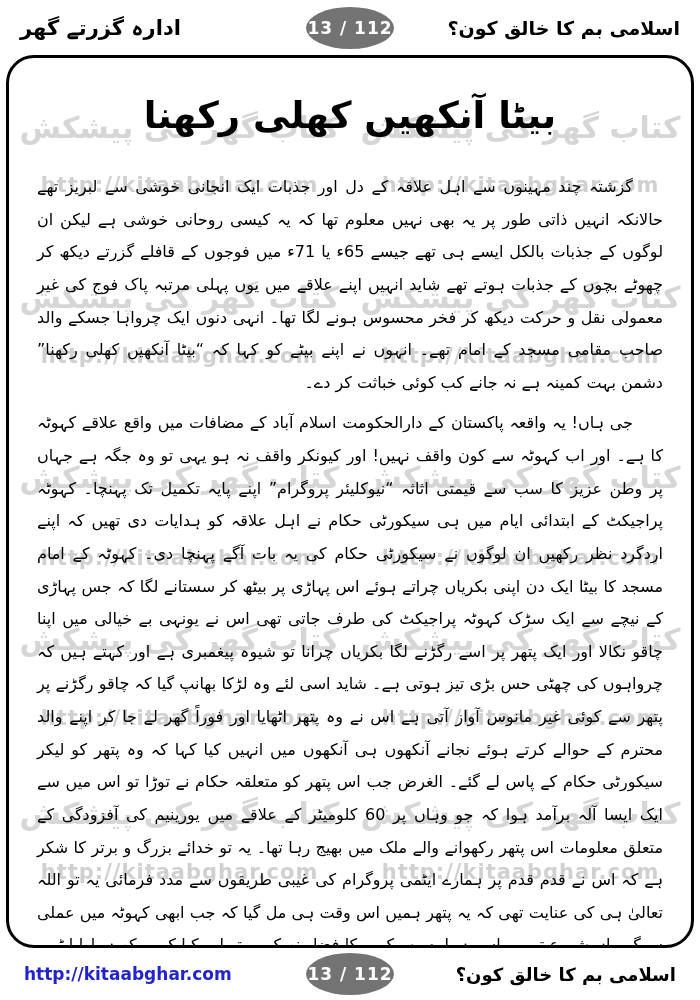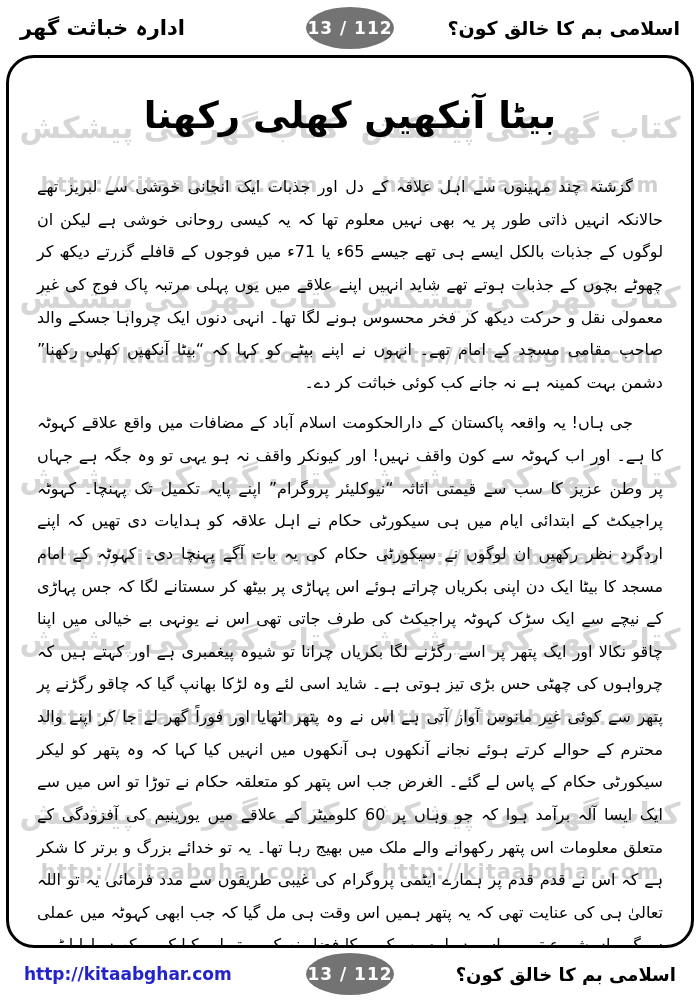"ادارہ خباثت گھر" span.pub-name { text: خباثت -> گزرتے }
